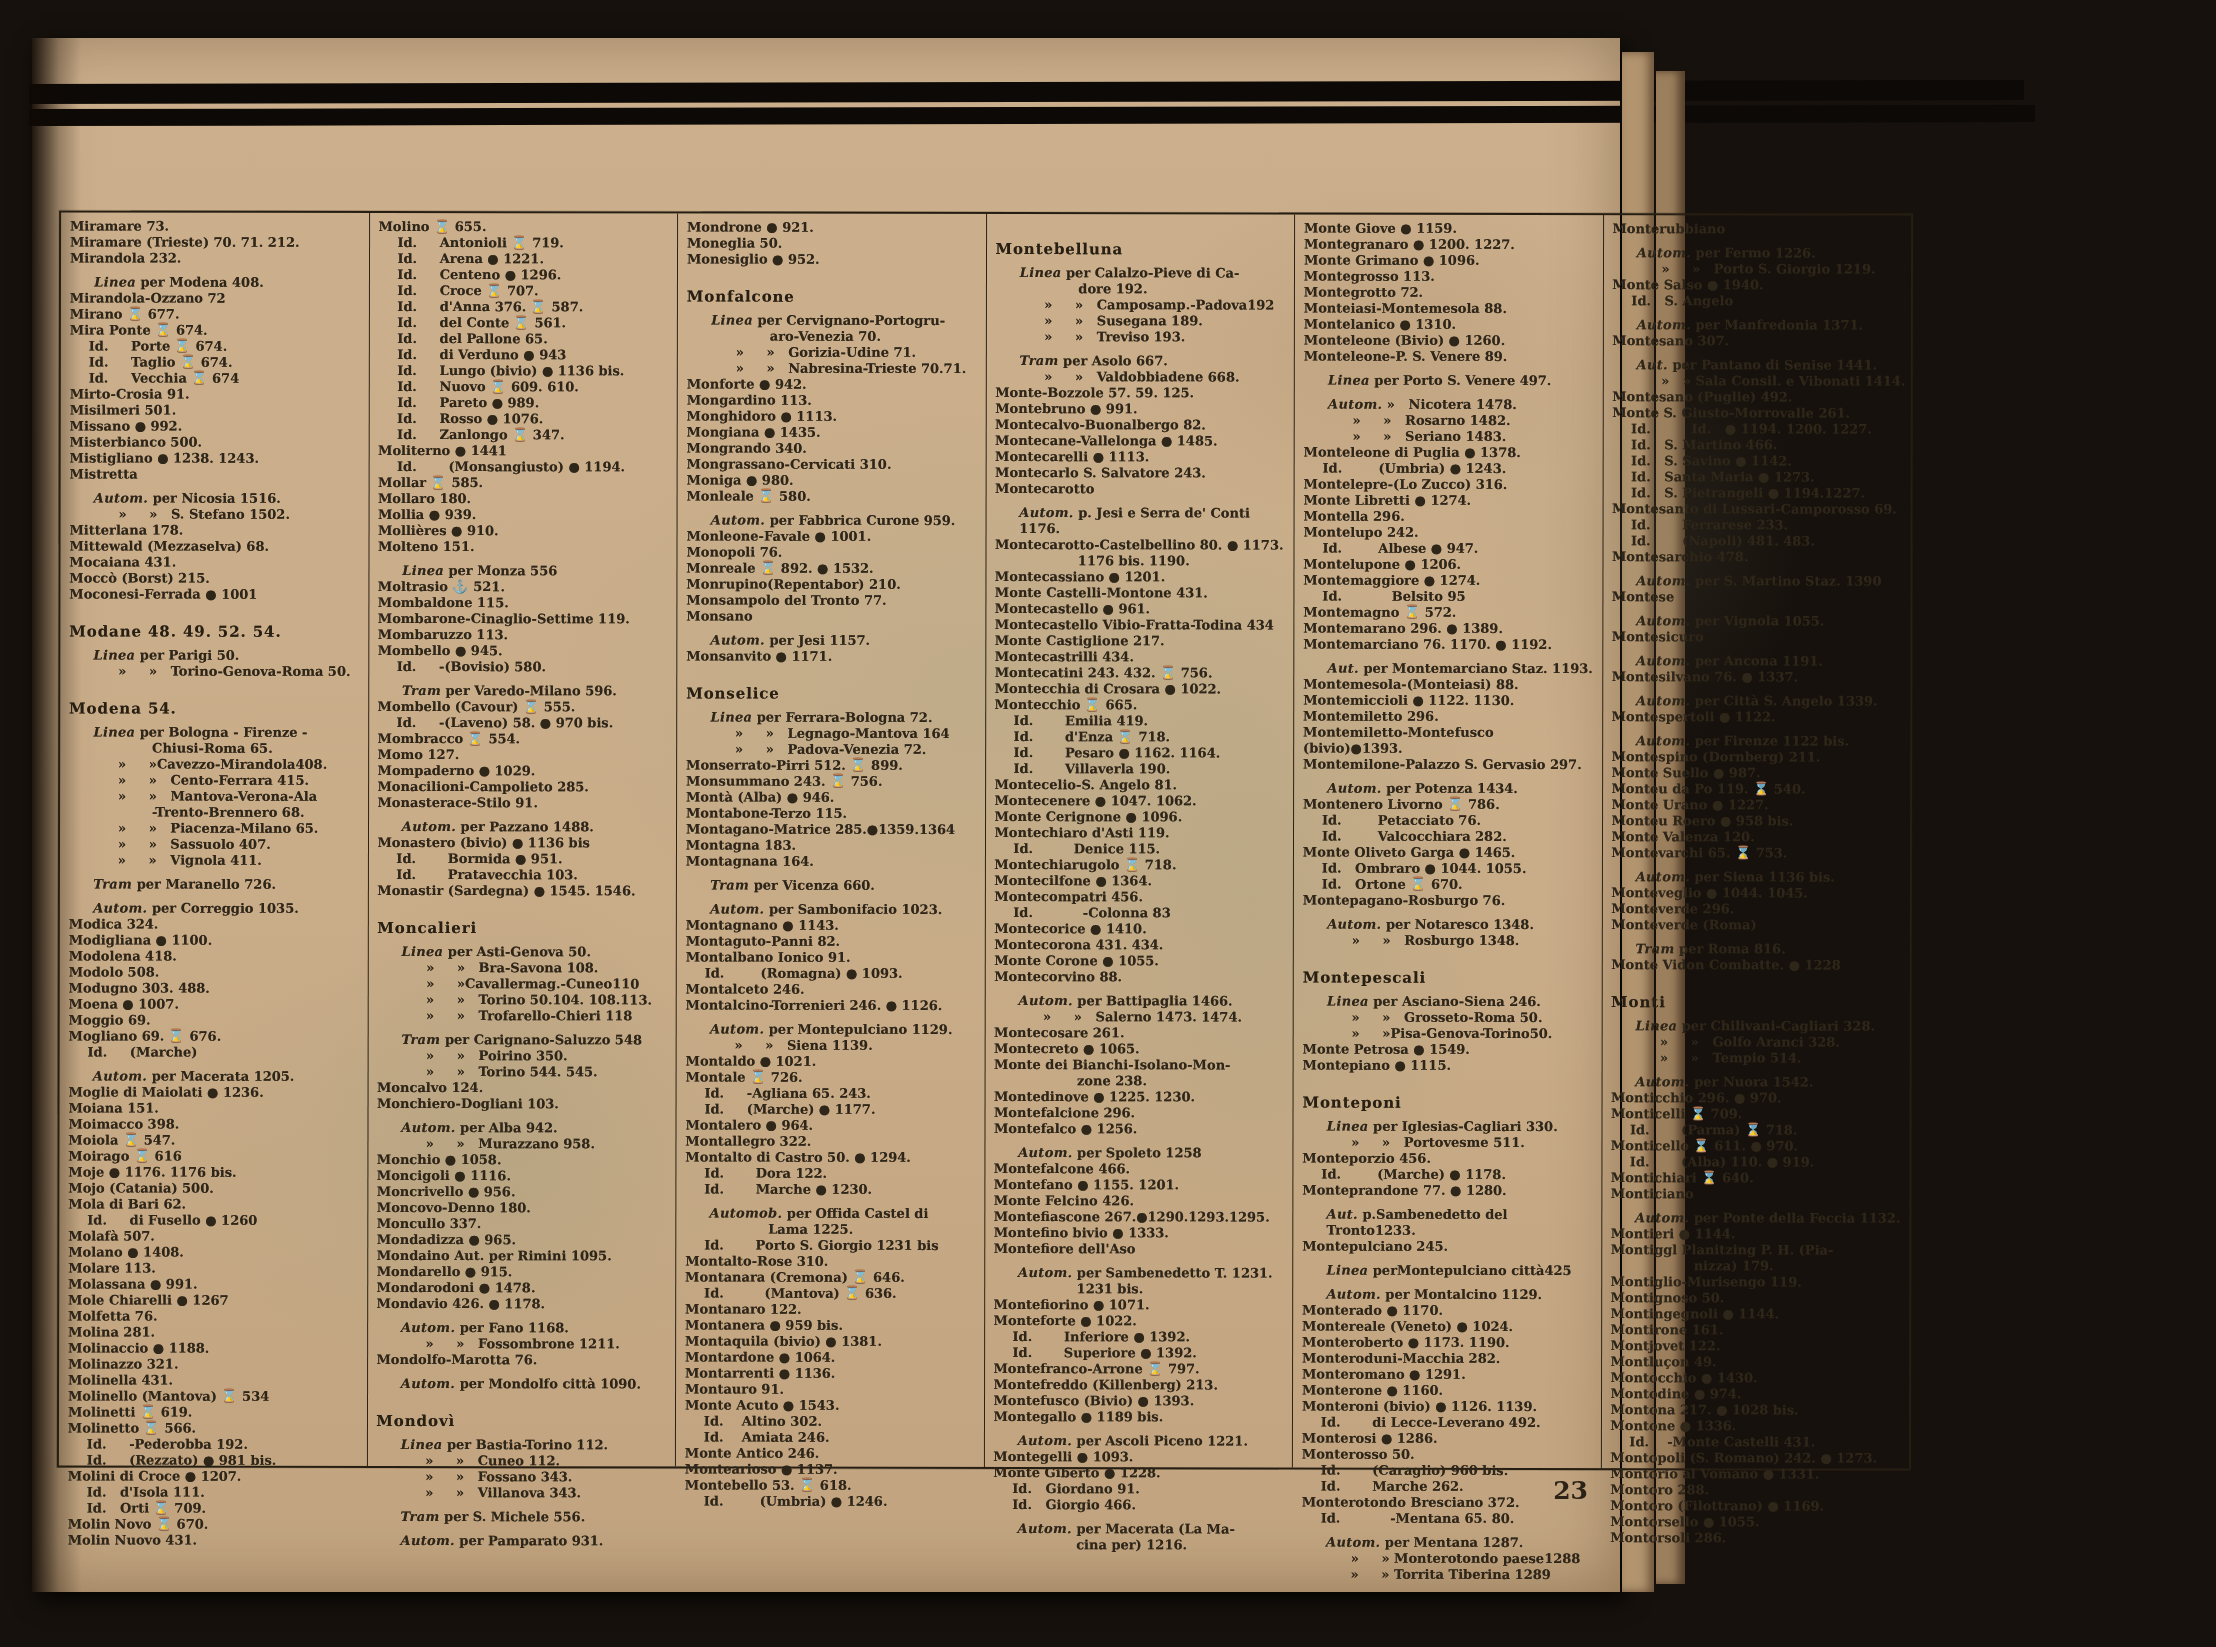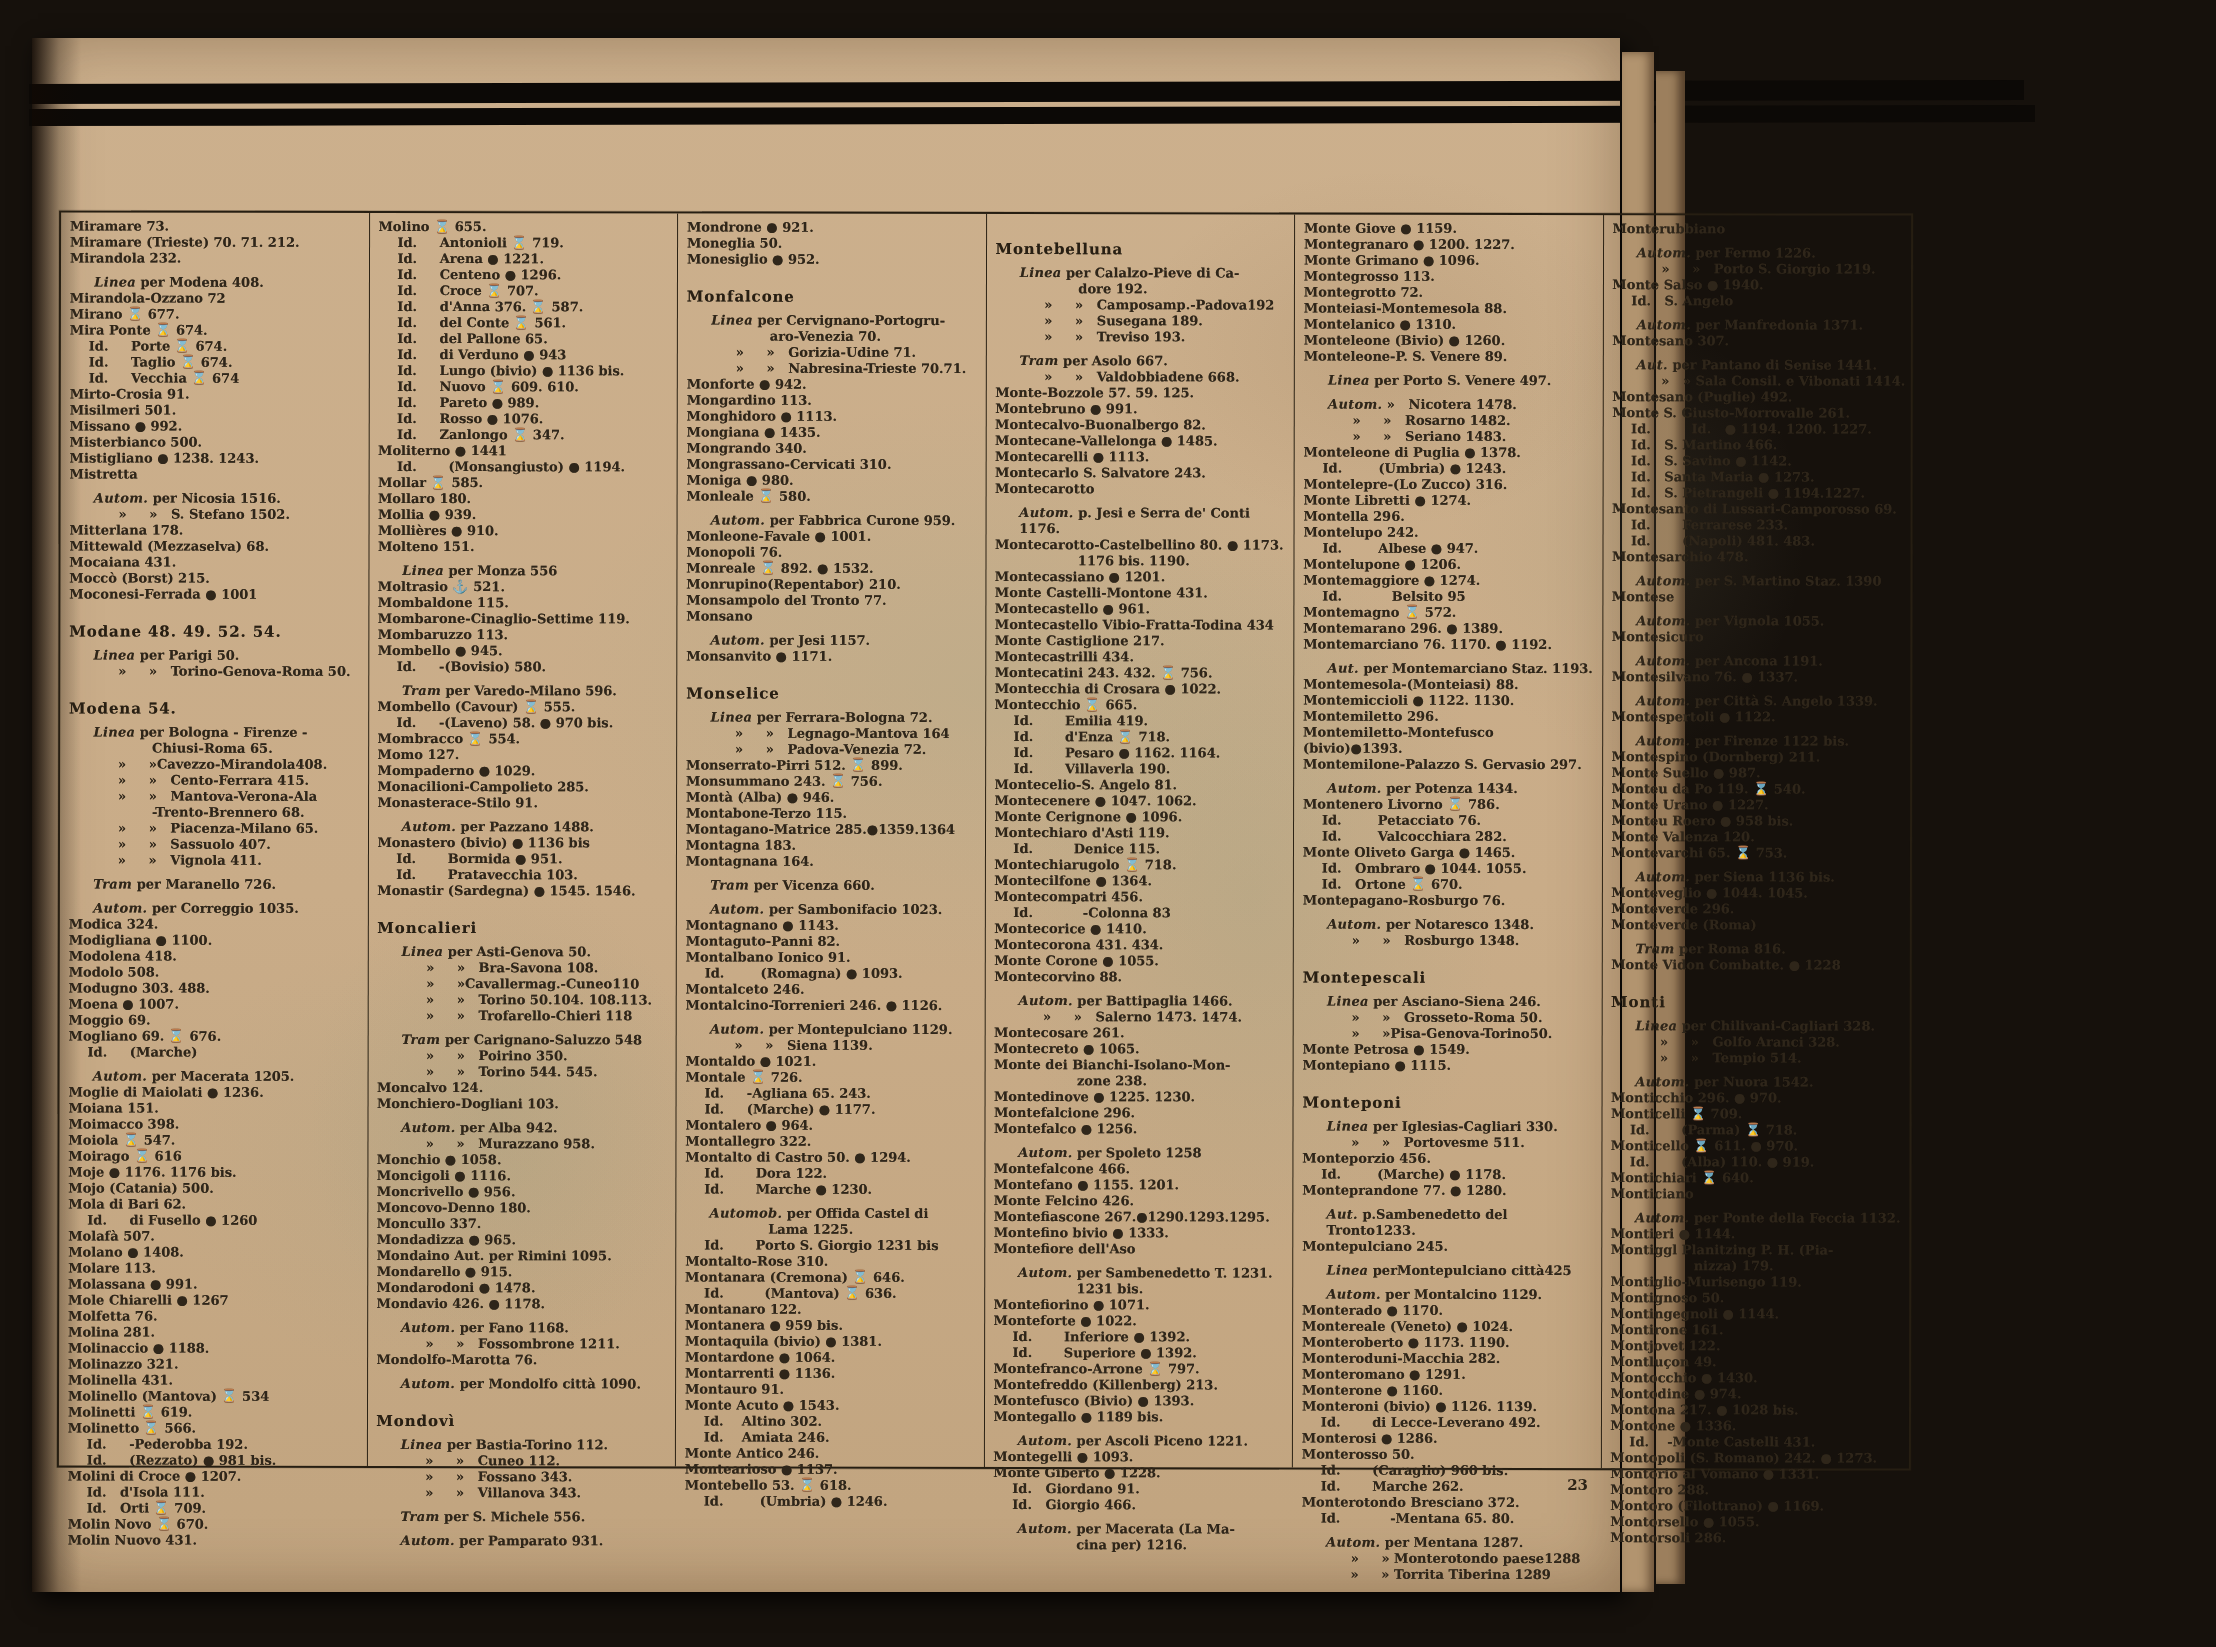"23" .pageno { font-size: 15px -> 25px }
